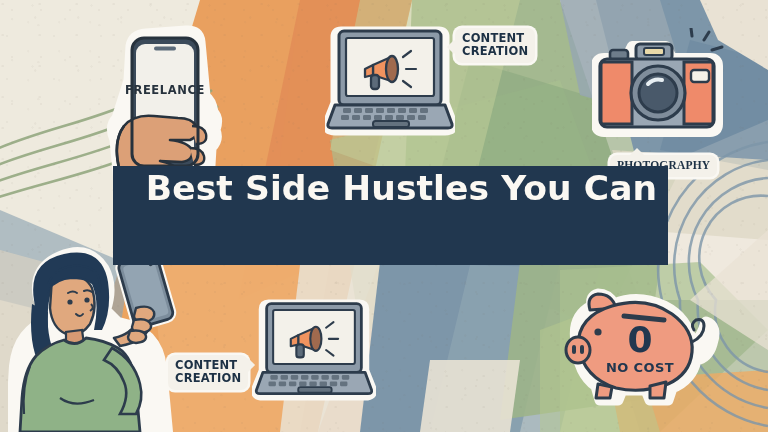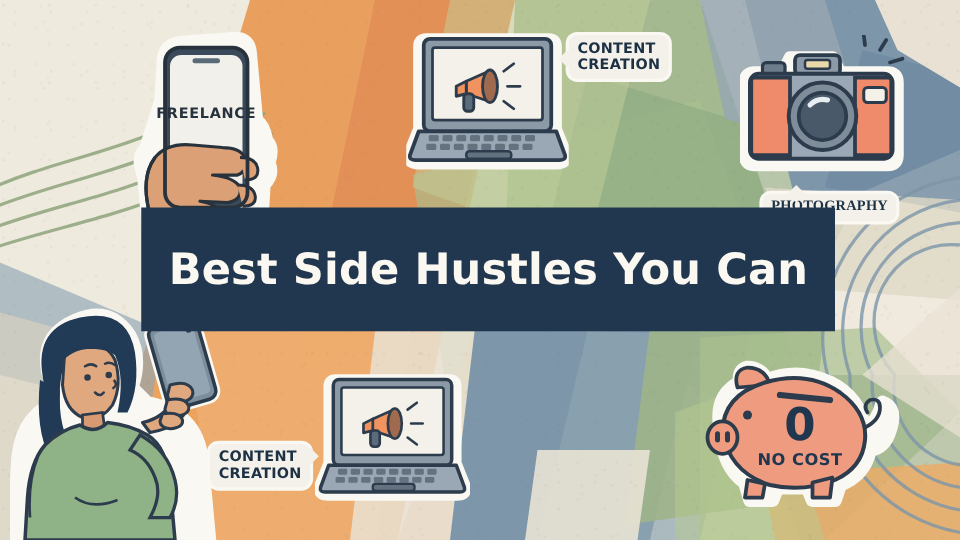"Best Side Hustles You Can" #title-banner { flex-direction: column -> row }
